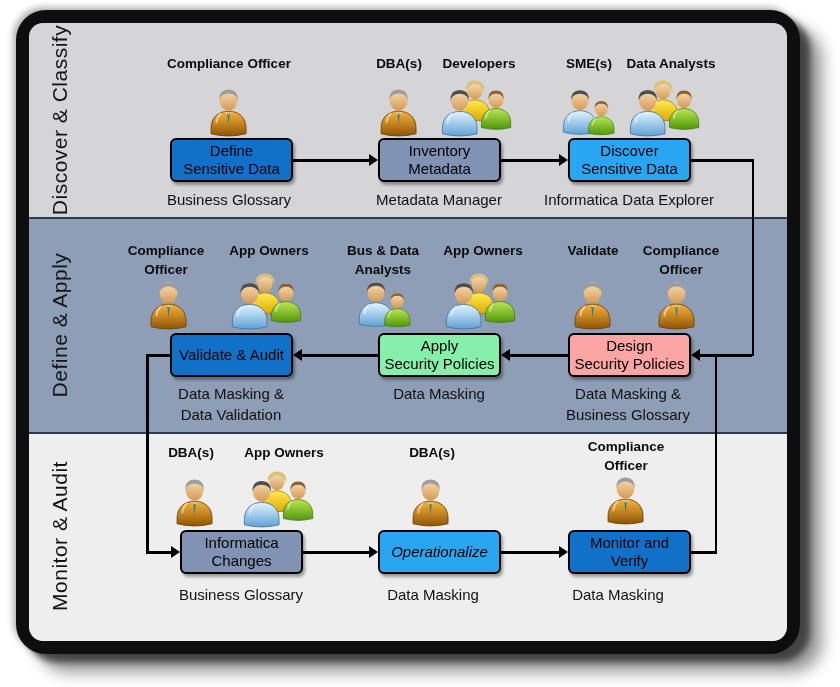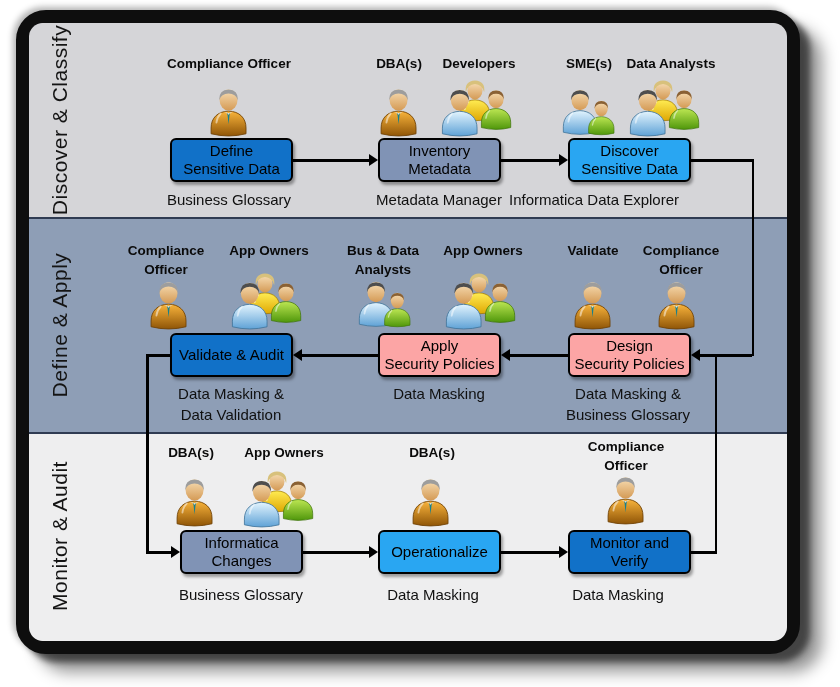"Informatica Data Explorer" div.tool-label { left: 565px -> 600px }
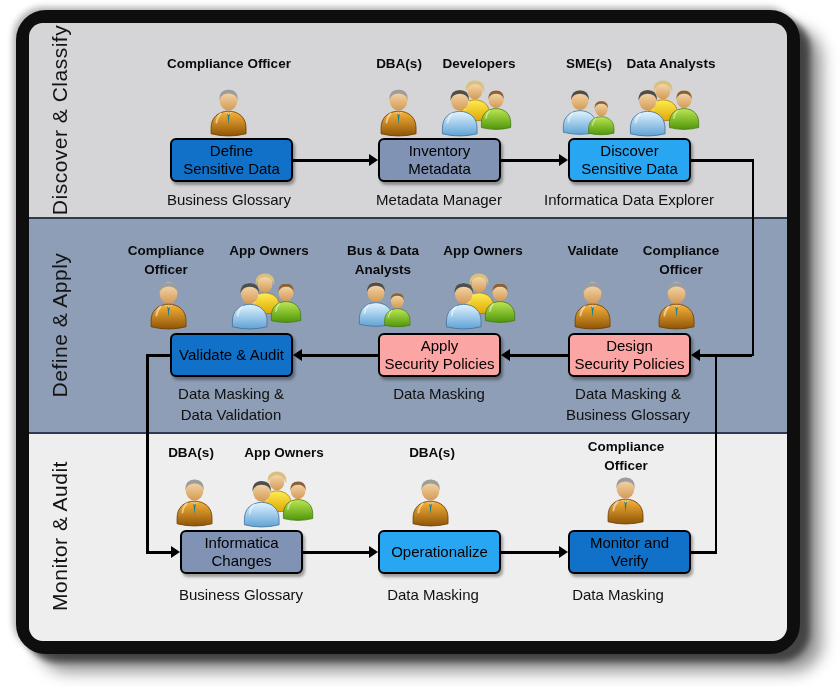"Apply" div.pbox { background-color: #fca5a5 -> #86efac }
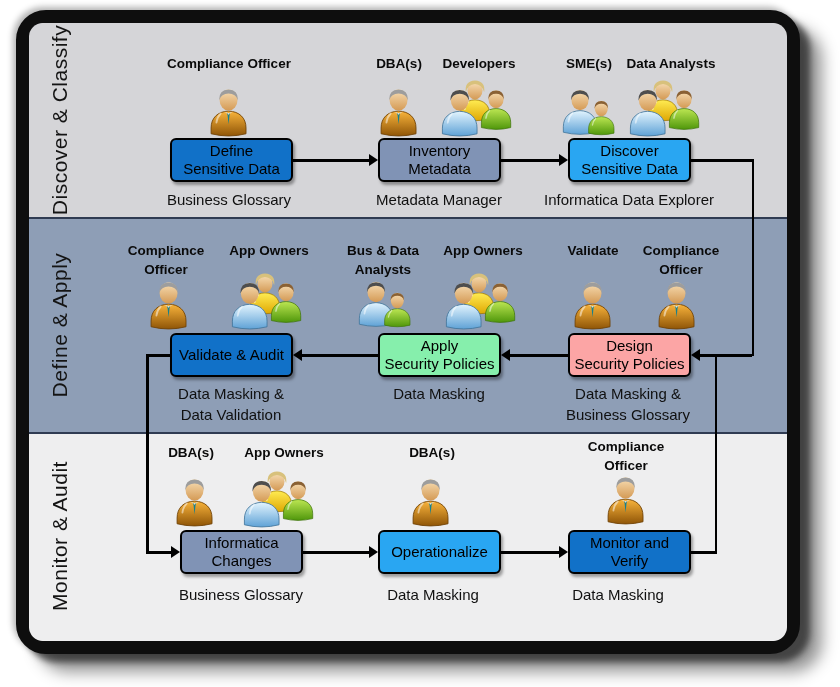"Operationalize" div.pbox { font-style: none -> italic }
